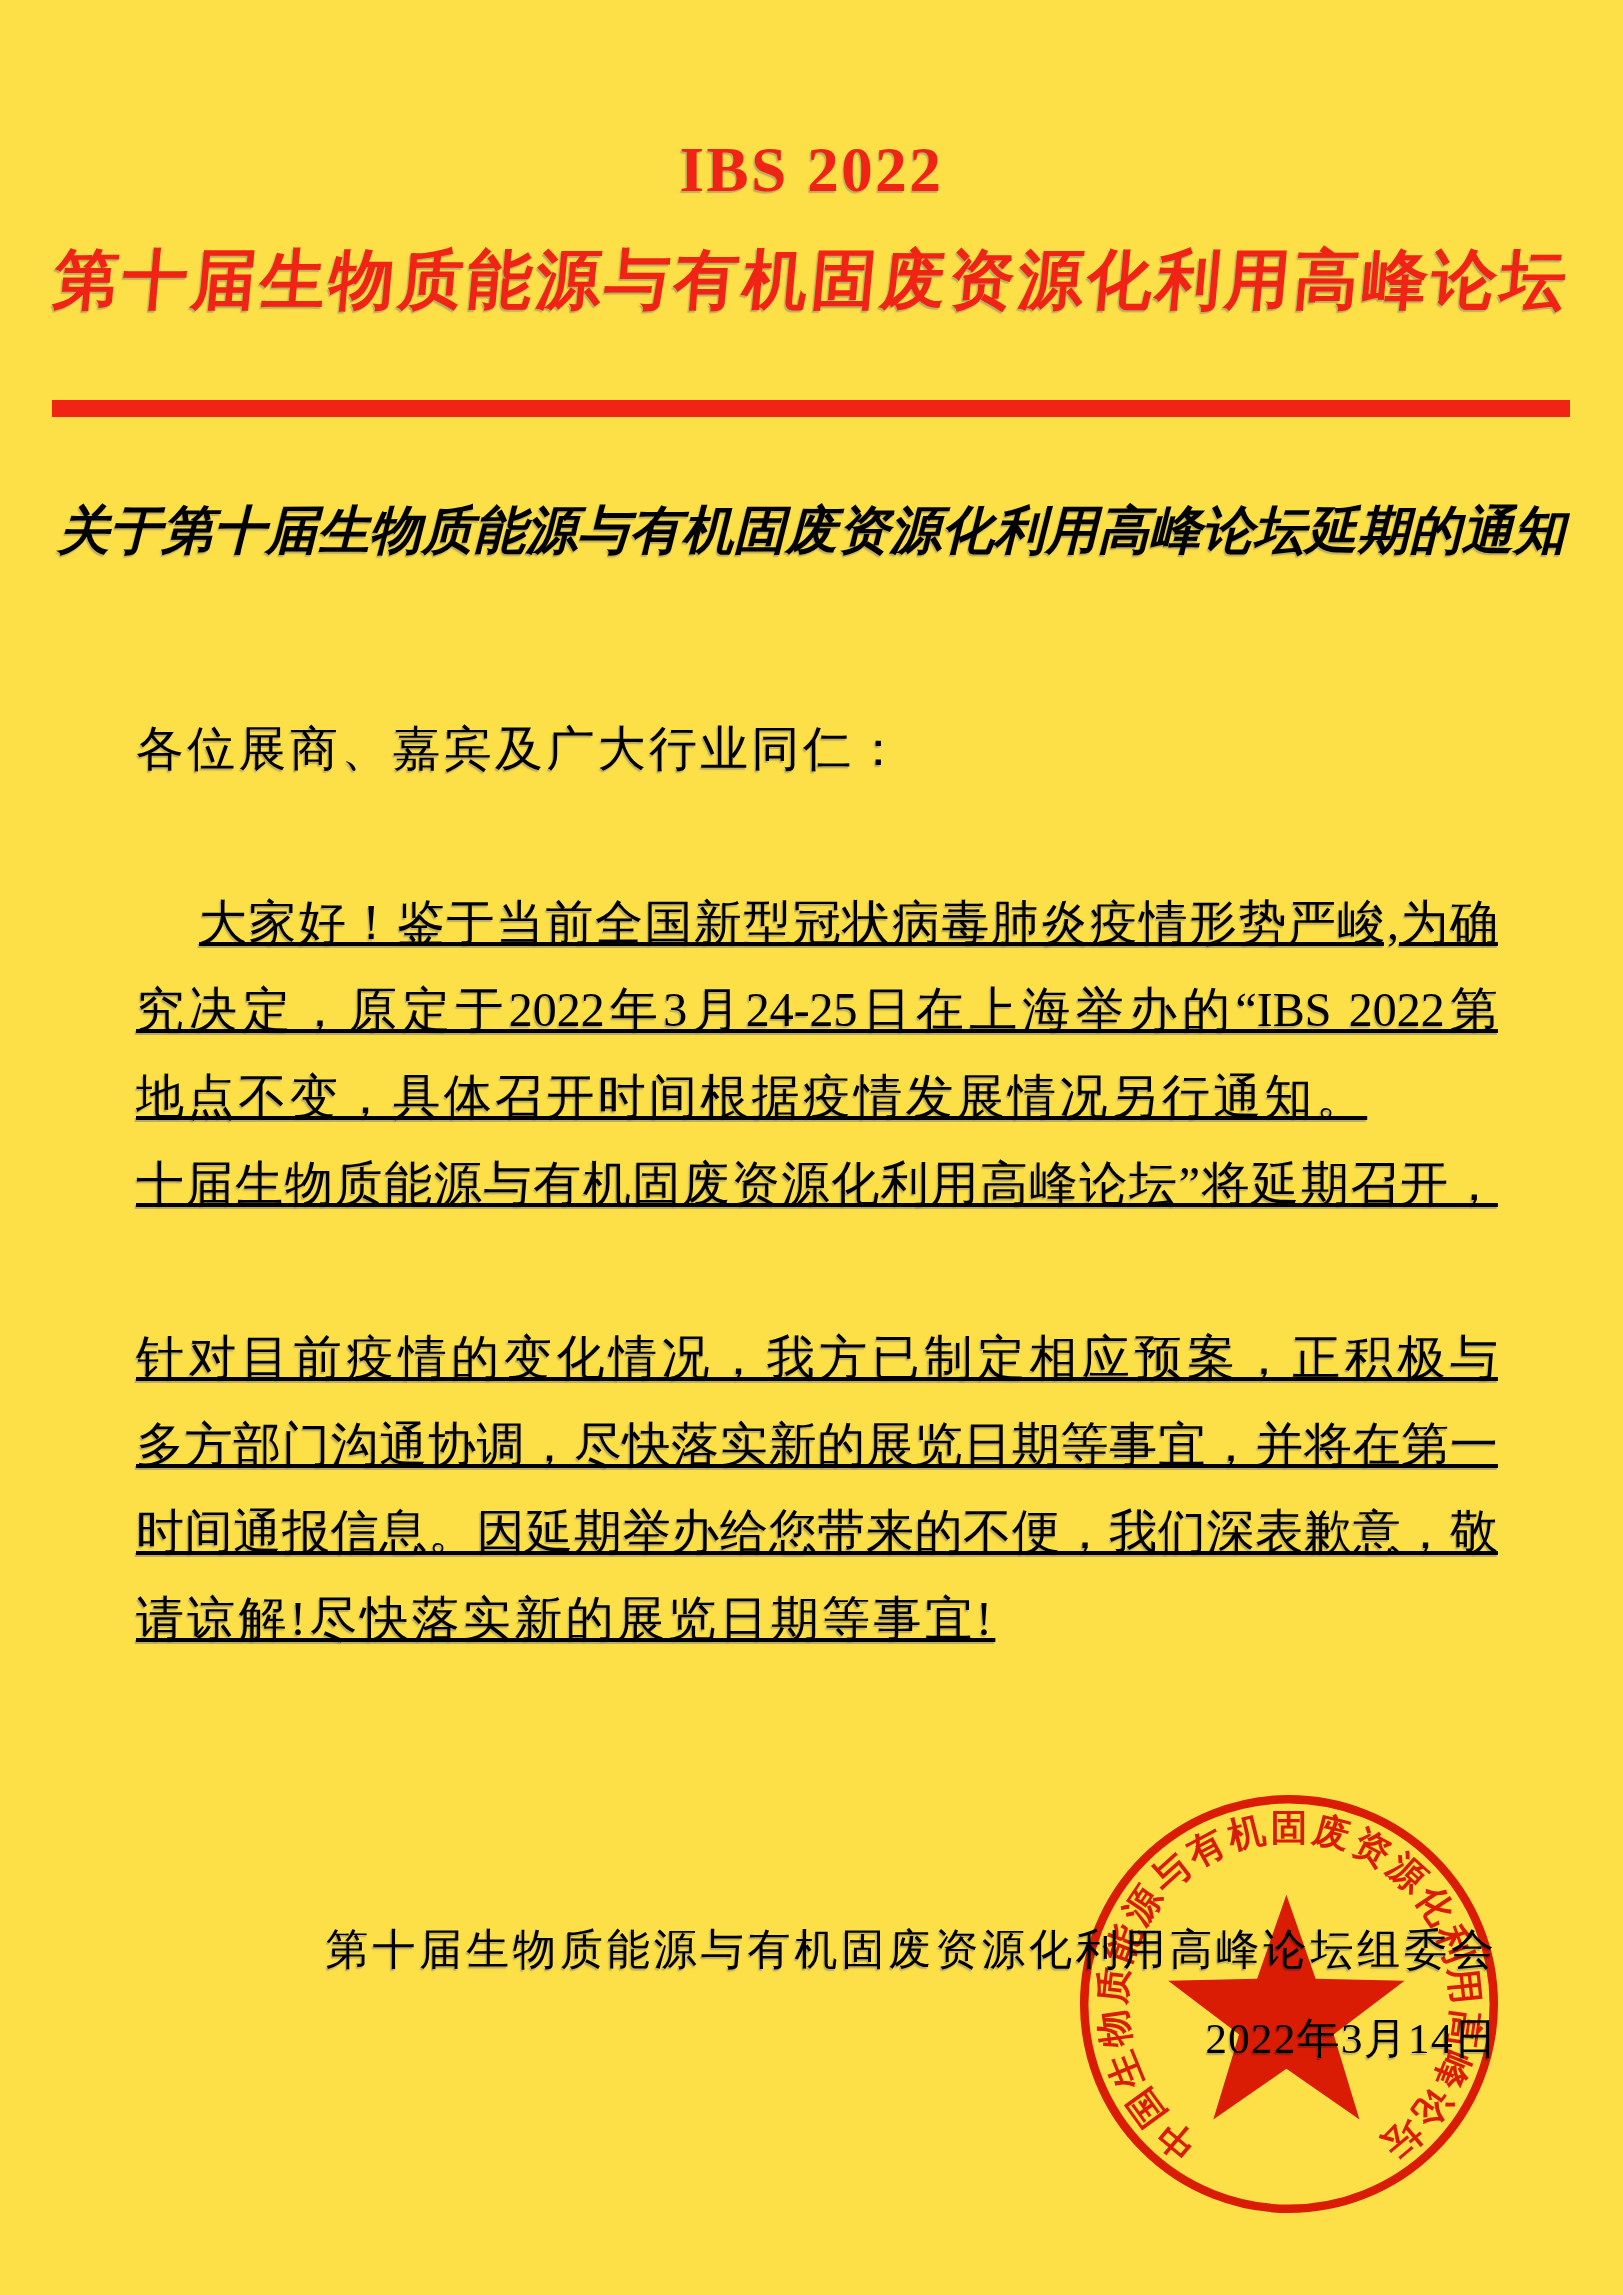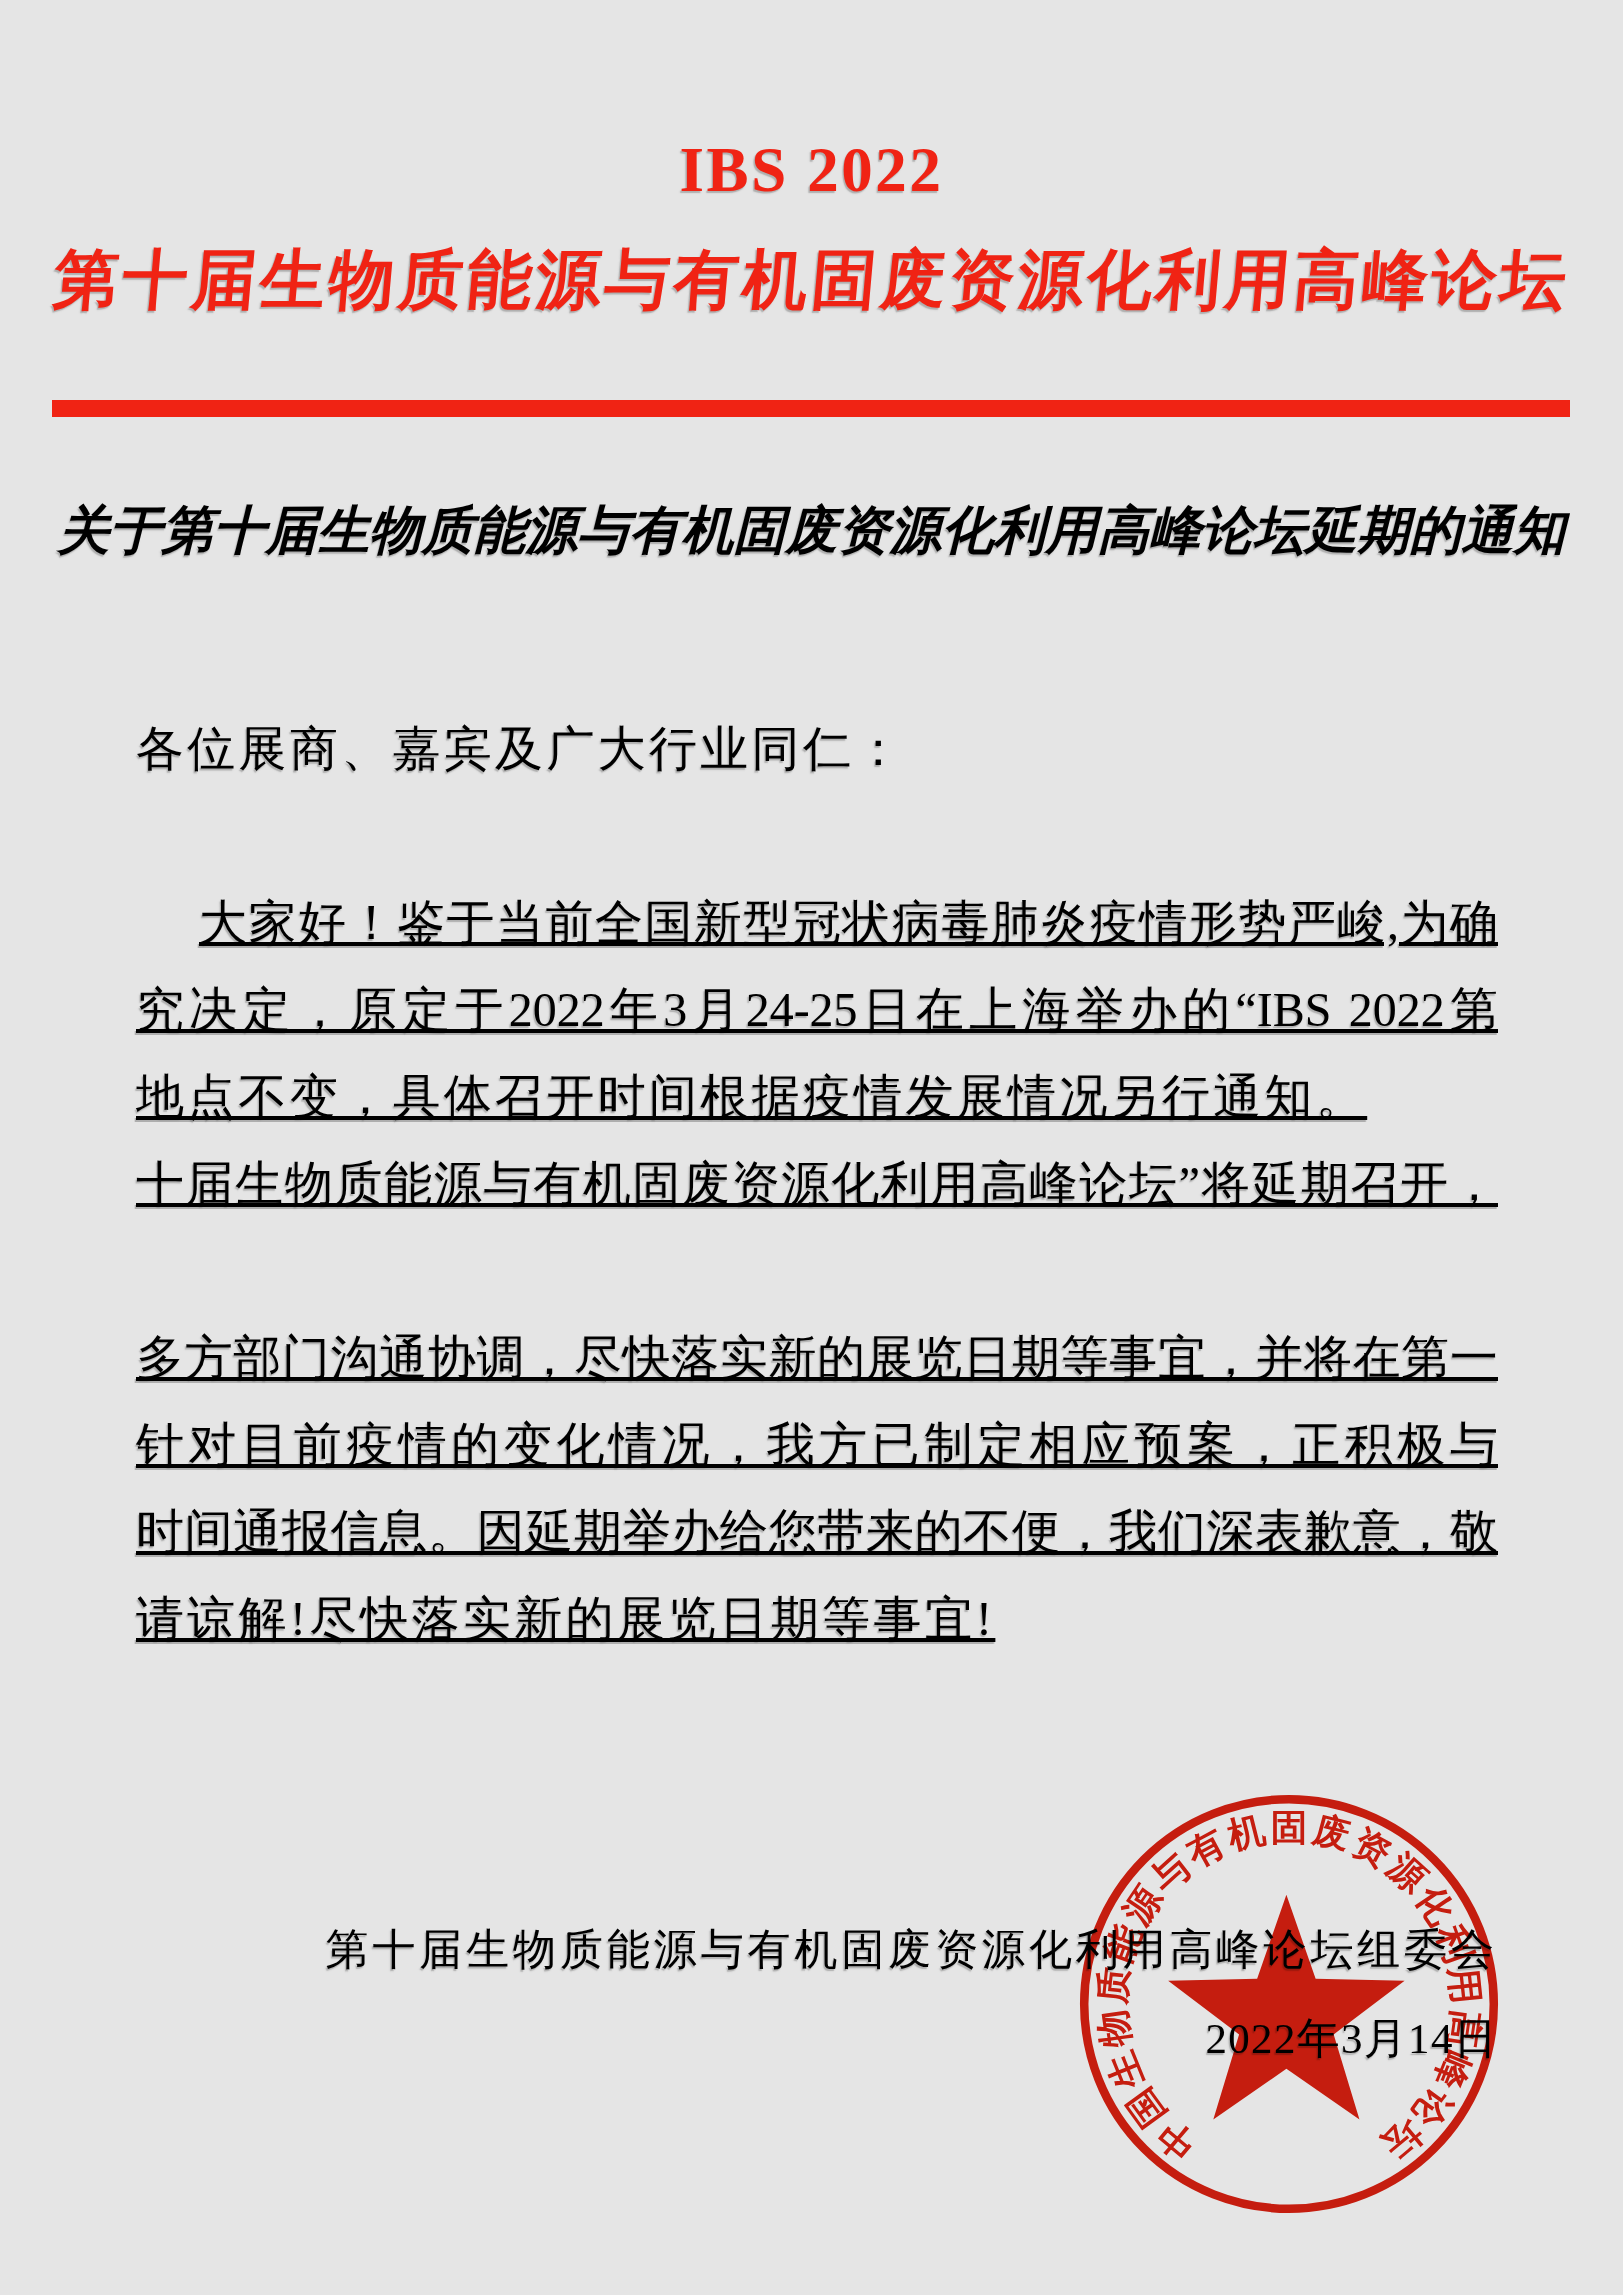"IBS 2022" .page { background: #e5e5e5 -> #fde047 }
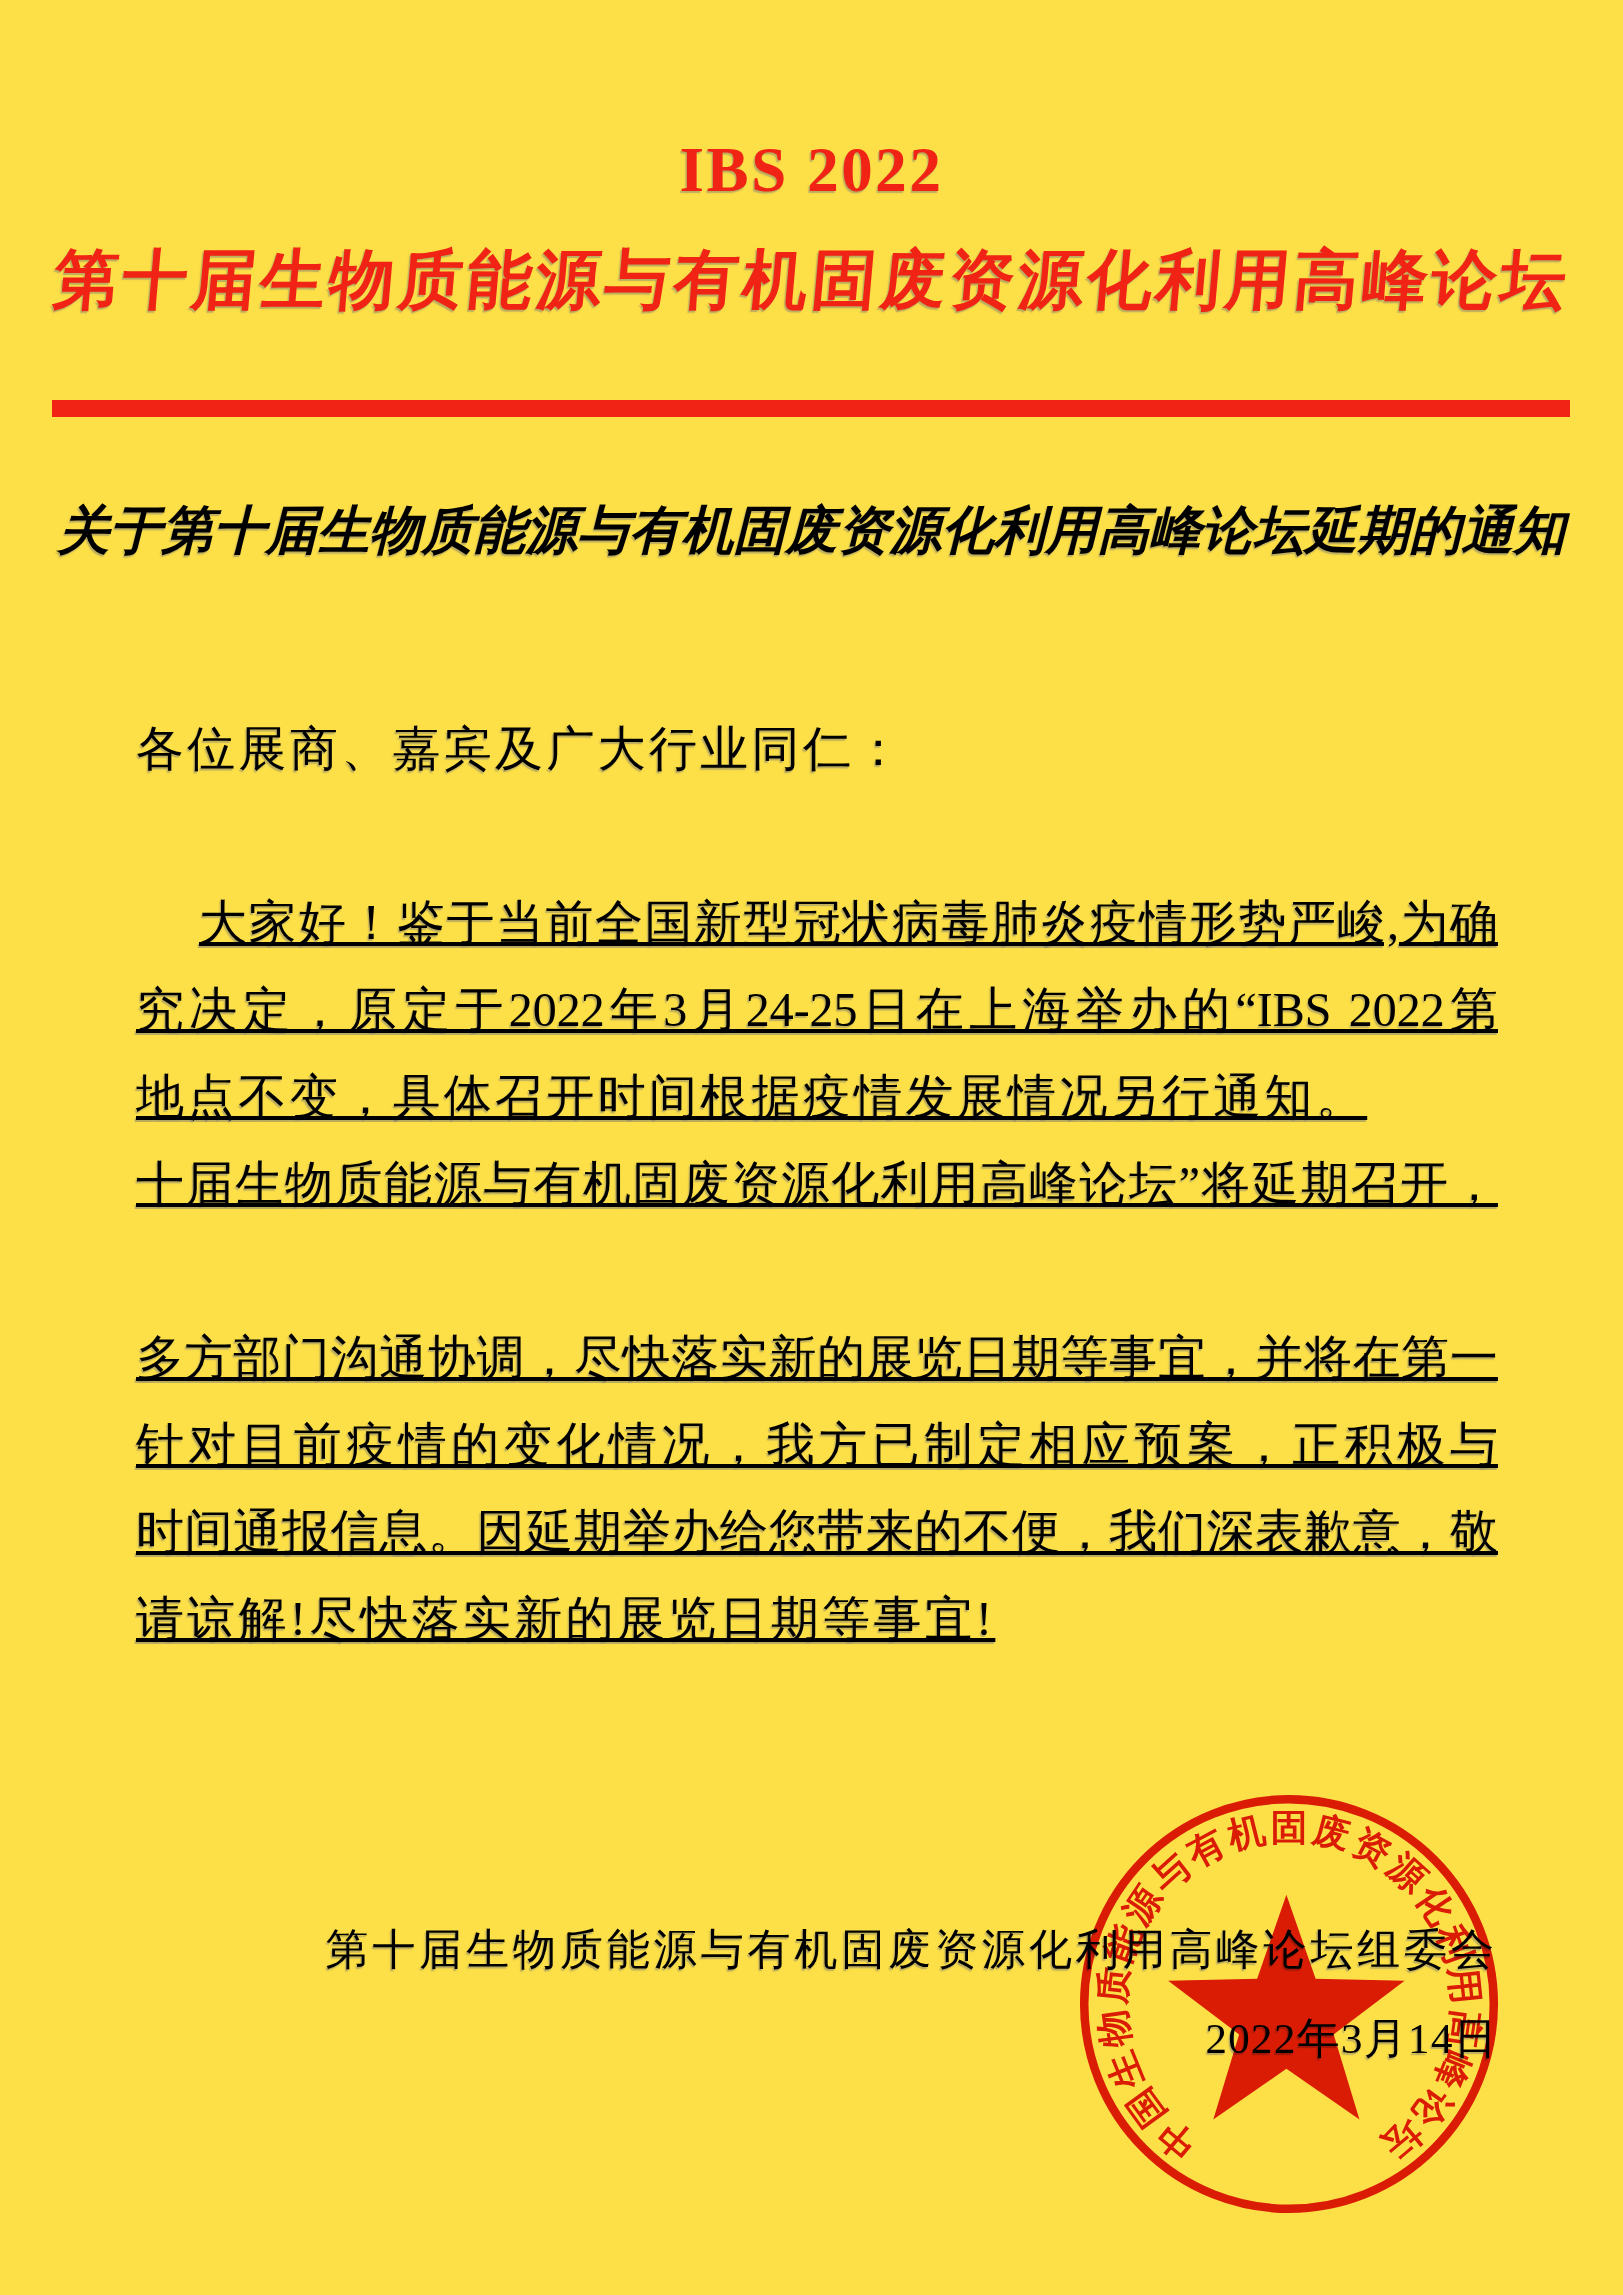"多方部门沟通协调，尽快落实新的展览日期等事宜，并将在第一" div.bline { order: before "针对目前疫情的变化情况，我方已制定相应预案，正积极与" -> after "针对目前疫情的变化情况，我方已制定相应预案，正积极与" }
